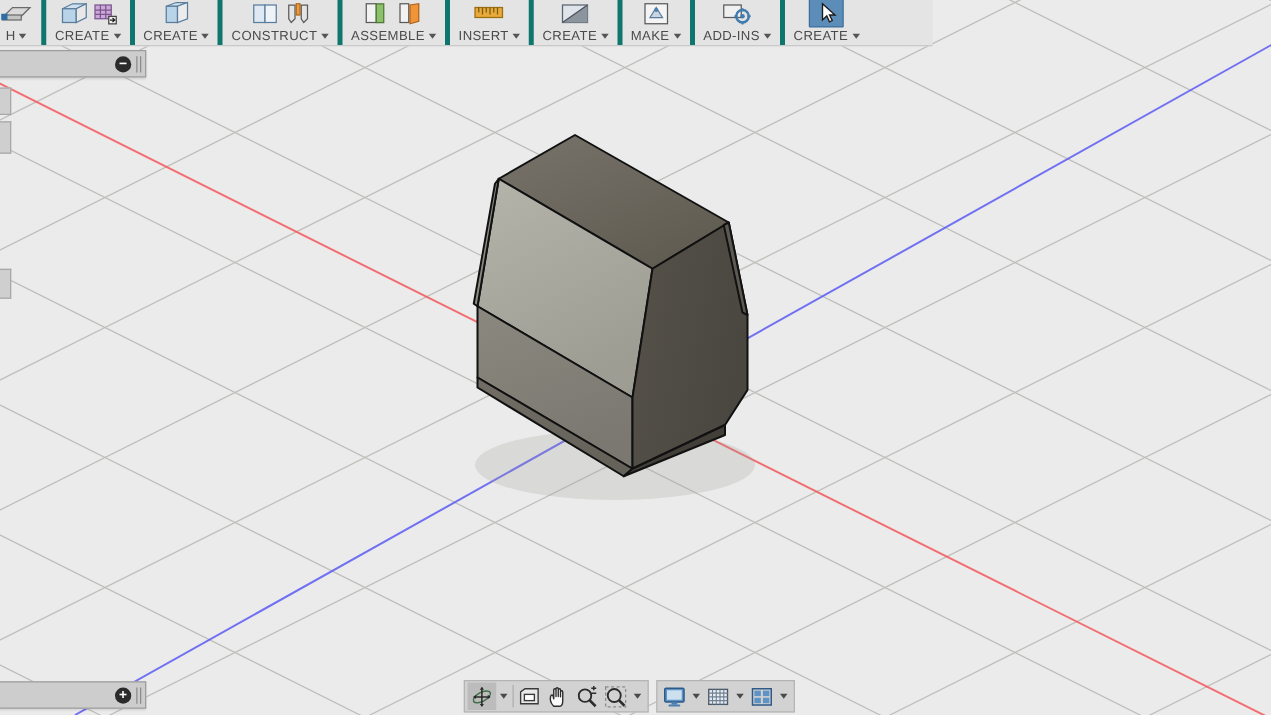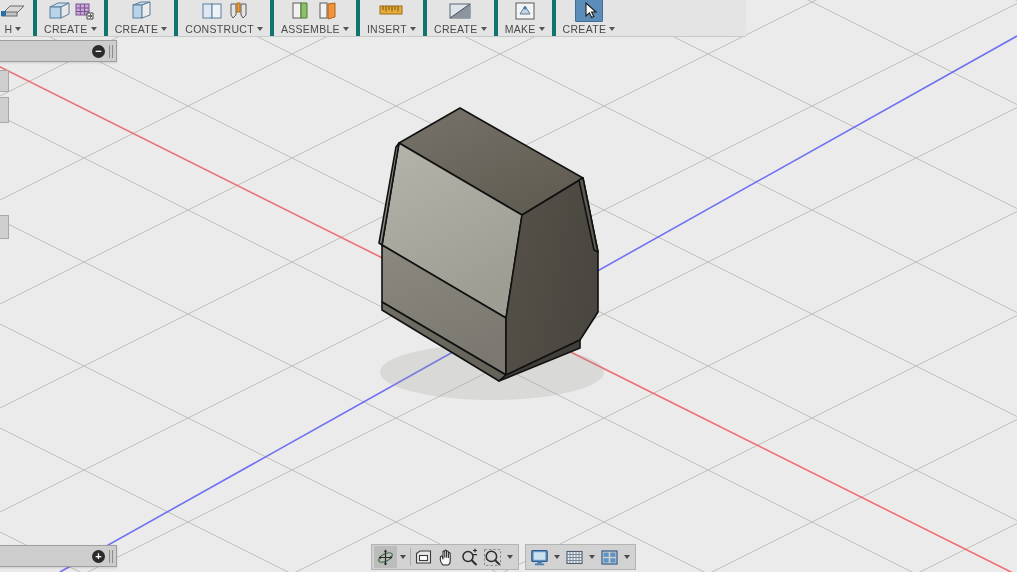"ADD-INS" div.rib-group { html: none -> <div> <div> <svg> <rect></rect> <circle></circle> <circle></circle> <path></path> </svg> </div> <div> <span>ADD-INS</span> <span></span> </div> </div> }
